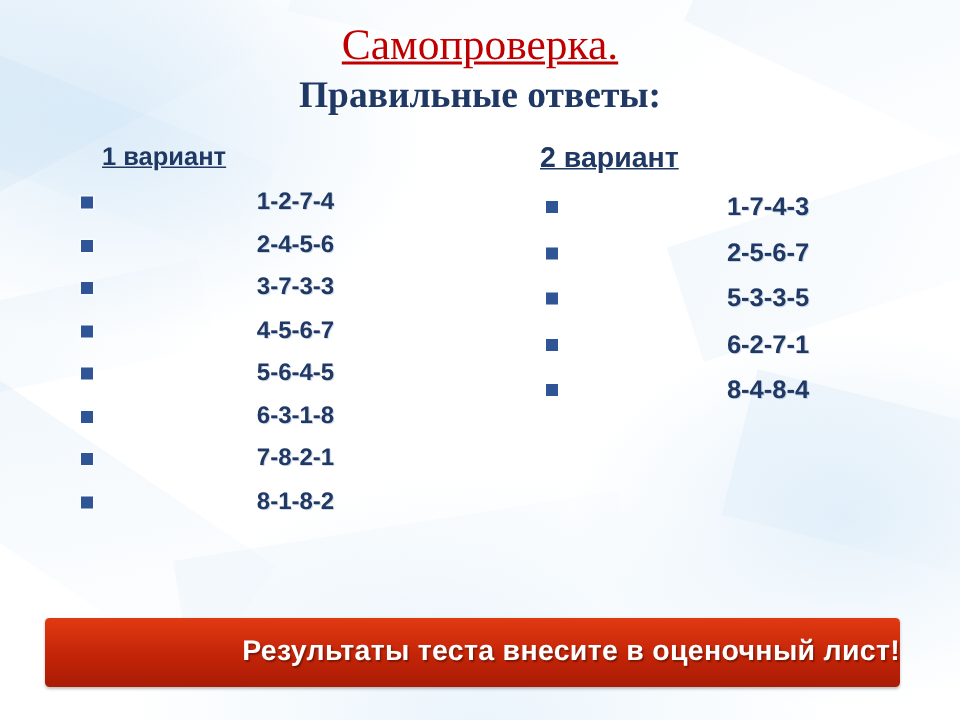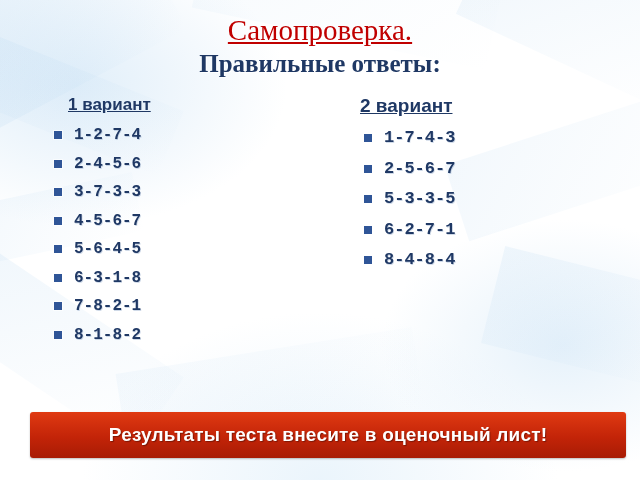"1-2-7-4" ul.answers li { font-family: Liberation Mono, monospace -> Liberation Sans, sans-serif; text-align: none -> center }
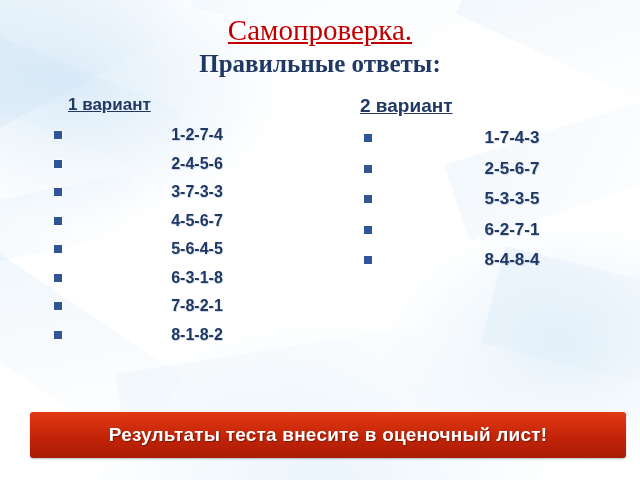"Результаты теста внесите в оценочный" .footer-banner { justify-content: center -> flex-end; right: 14px -> 40px }
